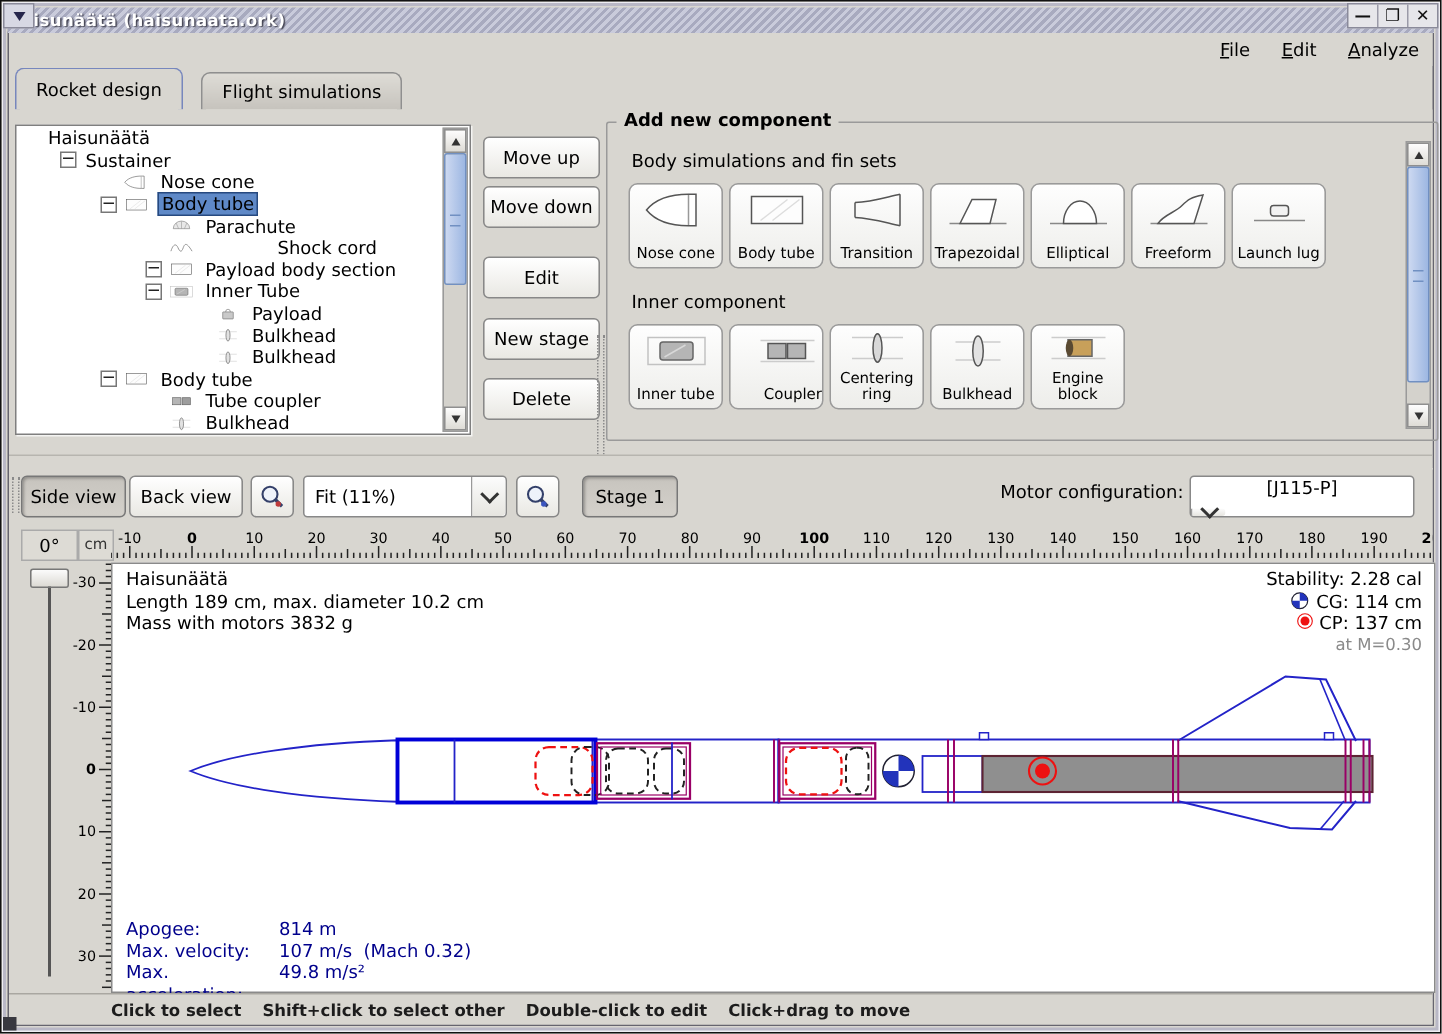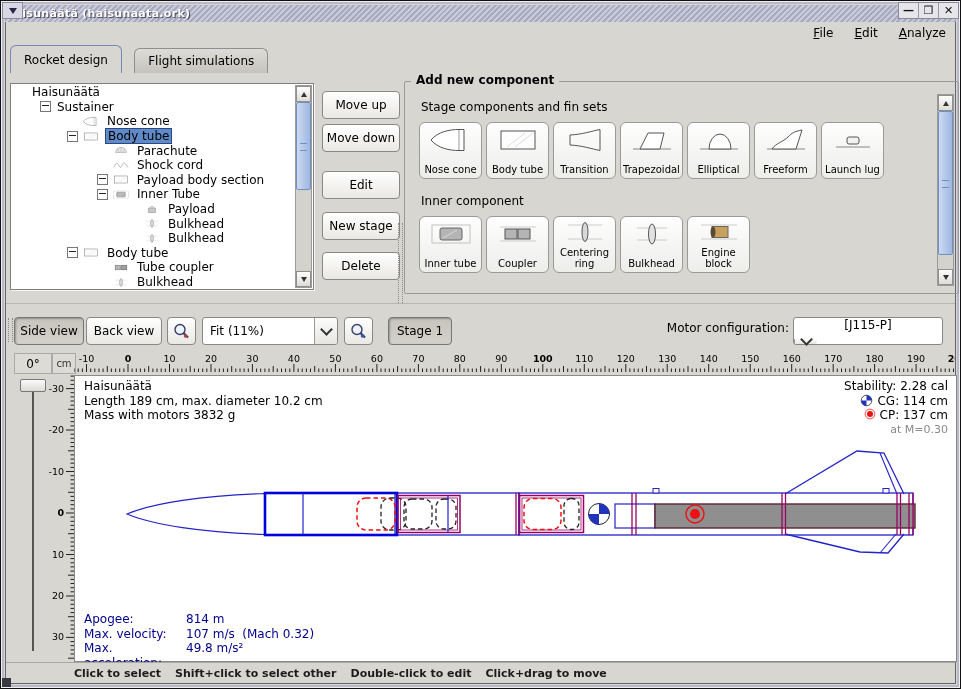"Stage components and fin sets" div.gslabel { text: Stage components -> Body simulations }
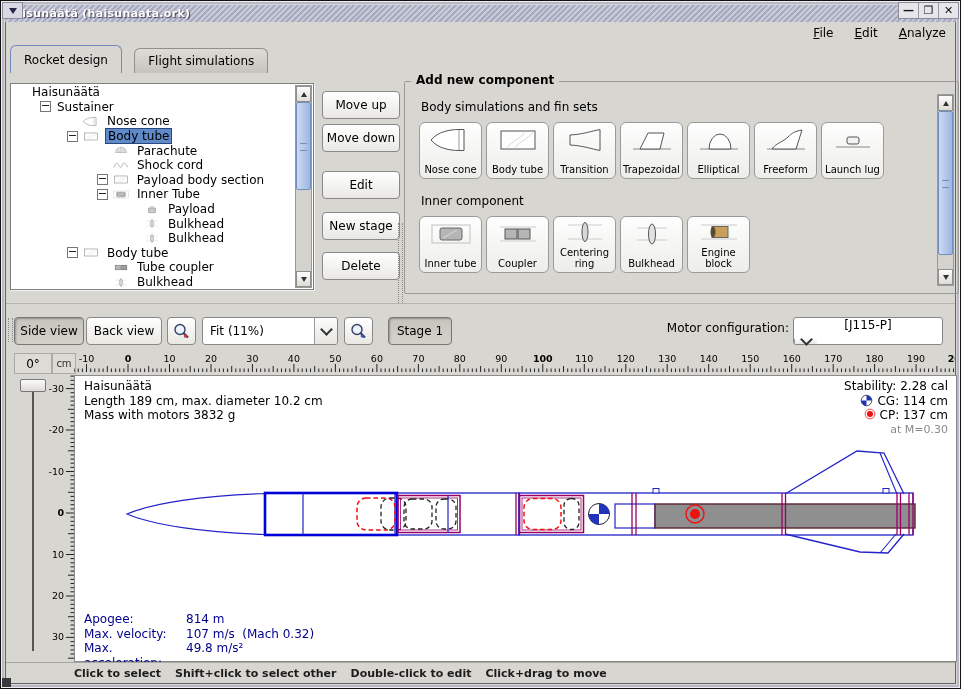"Shock cord" div.trow { gap: none -> 48px }
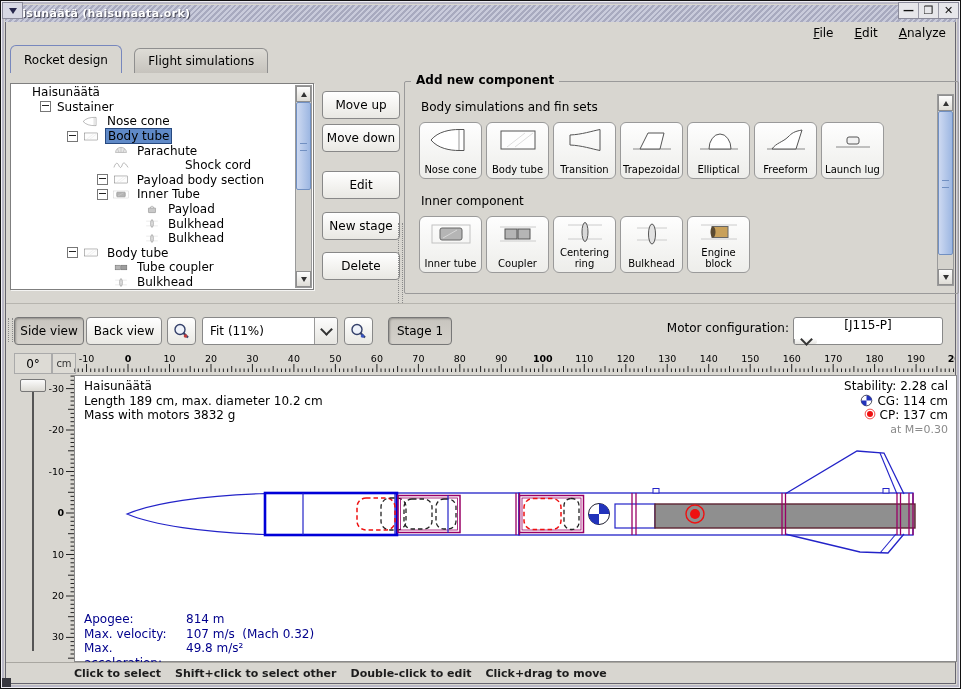"Coupler" div.cbtn { align-items: none -> flex-end }
